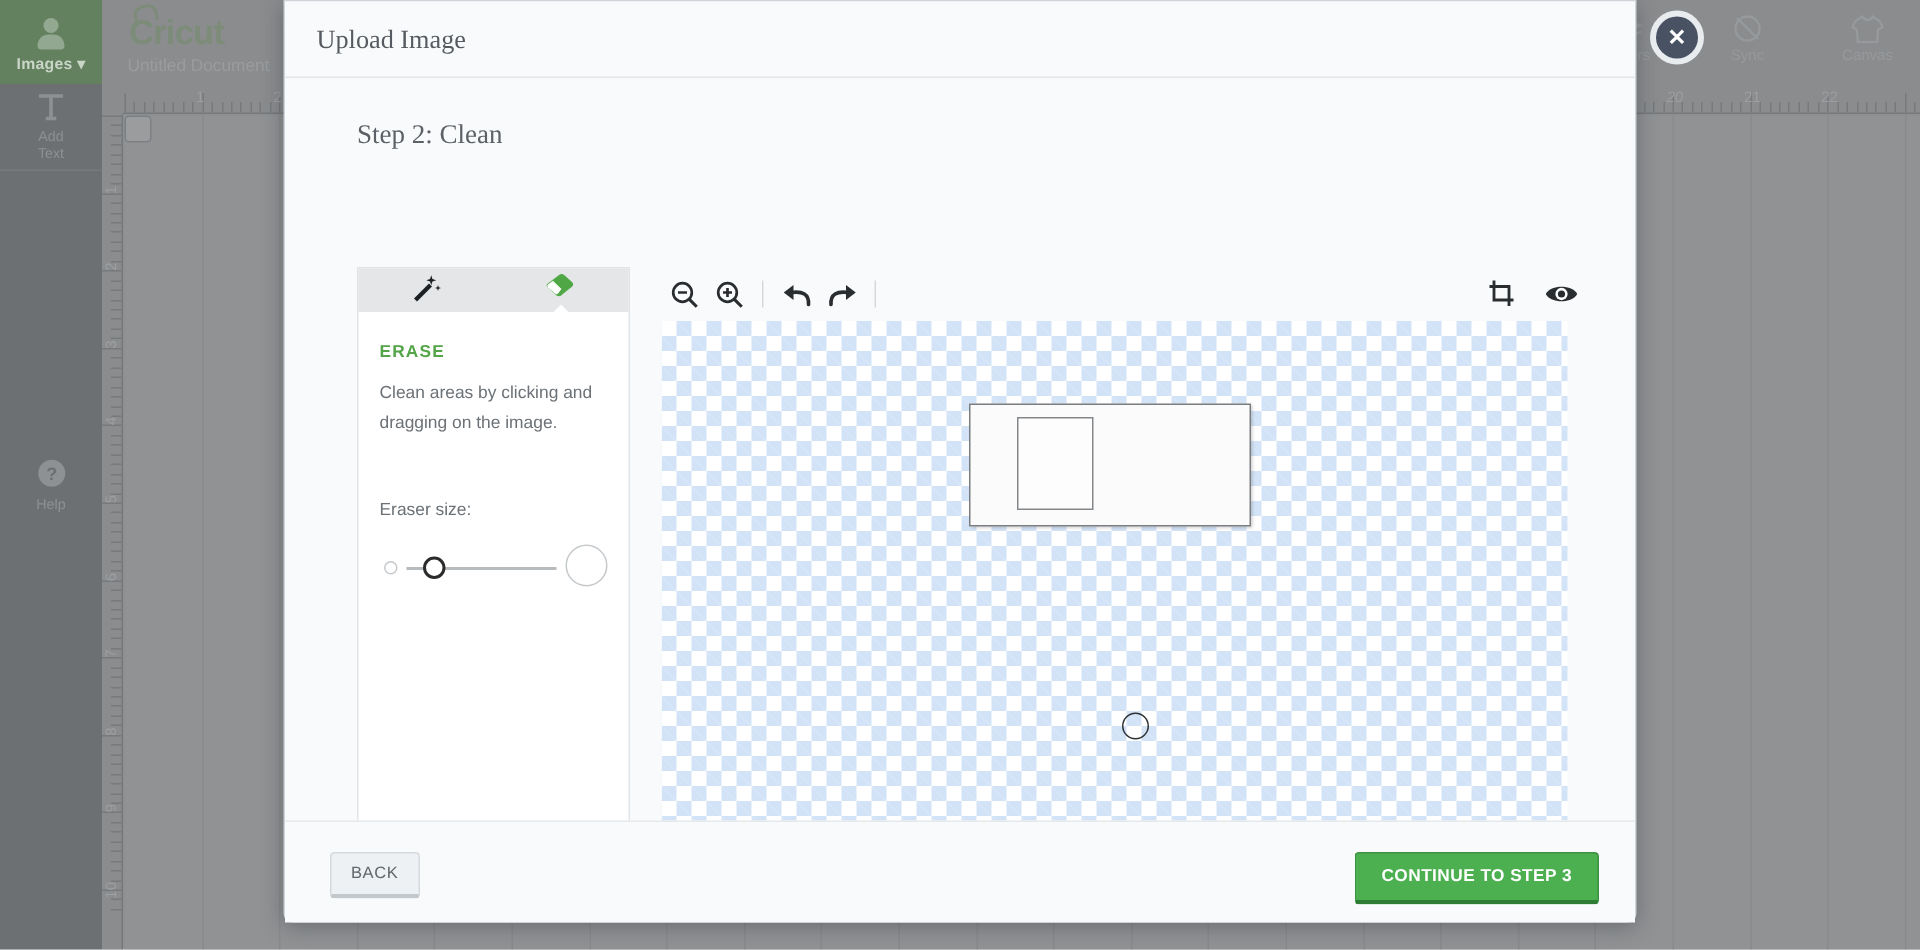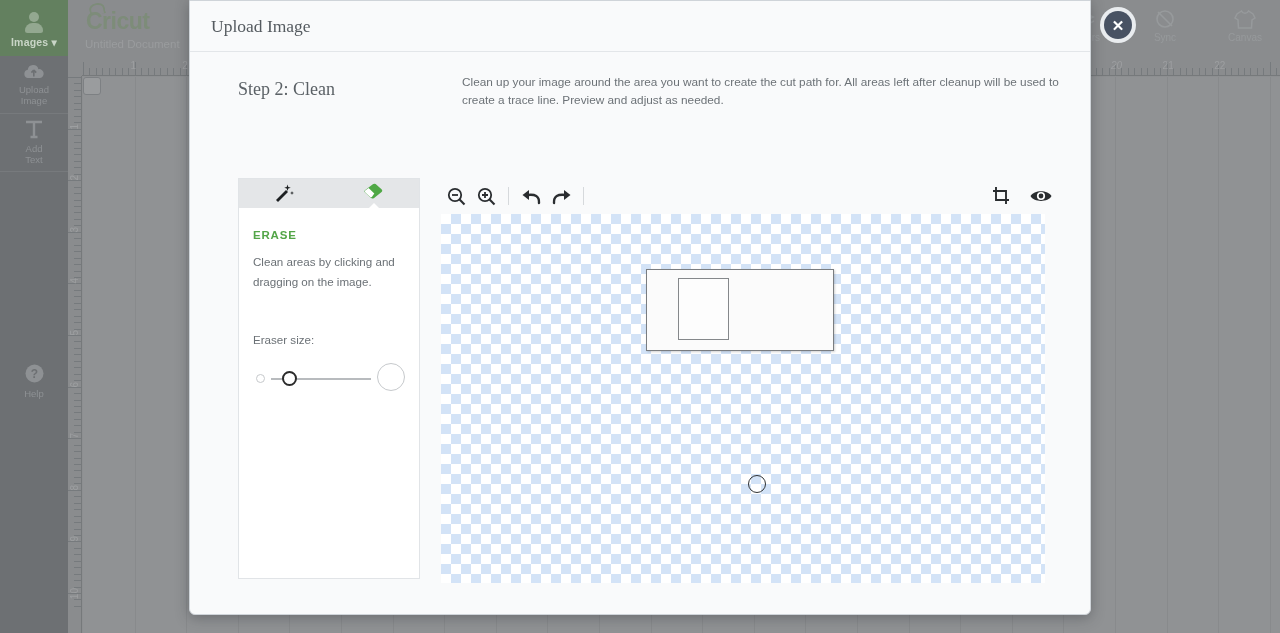"Upload" div.sb-item { html: <div> <span> <svg> <path></path> <path></path> </svg> </span> <span>Upload<br>Image</span> </div> -> none }
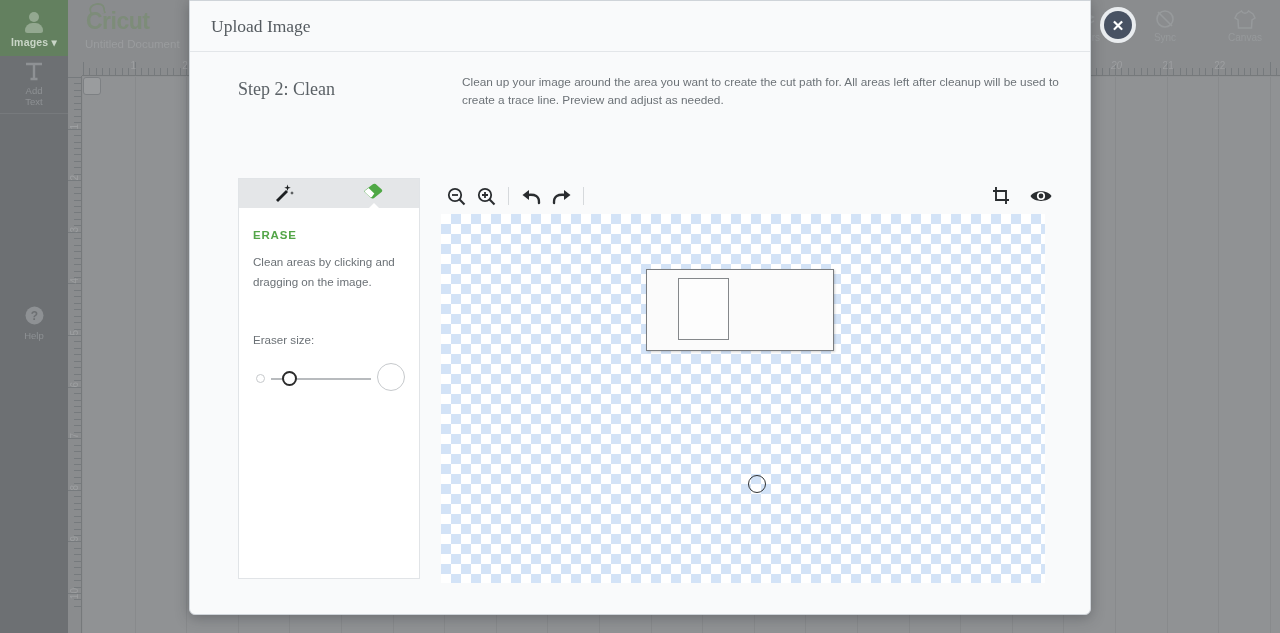"Clean up your image around" div.step-desc { html: <div>Clean up your image around the area you want to create the cut path for. All areas left after cleanup will be used to create a trace line. Preview and adjust as needed.</div> -> none }
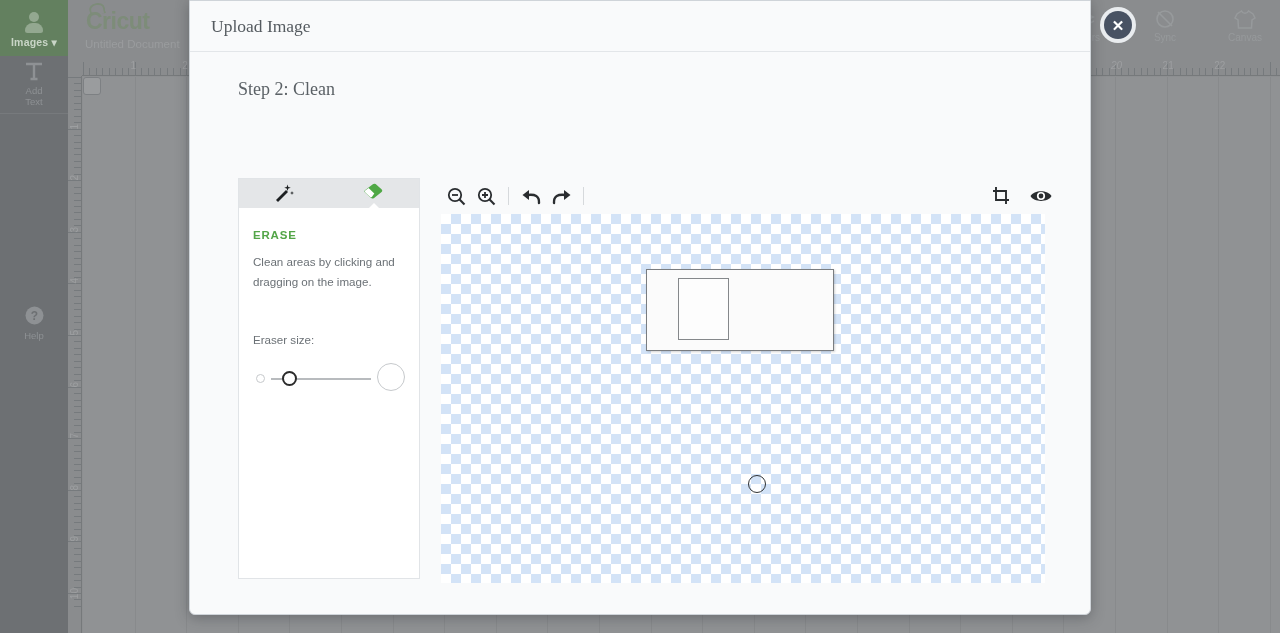"BACK" div.modal-footer { html: none -> <div> <div>BACK</div> <div>CONTINUE TO STEP 3</div> </div> }
